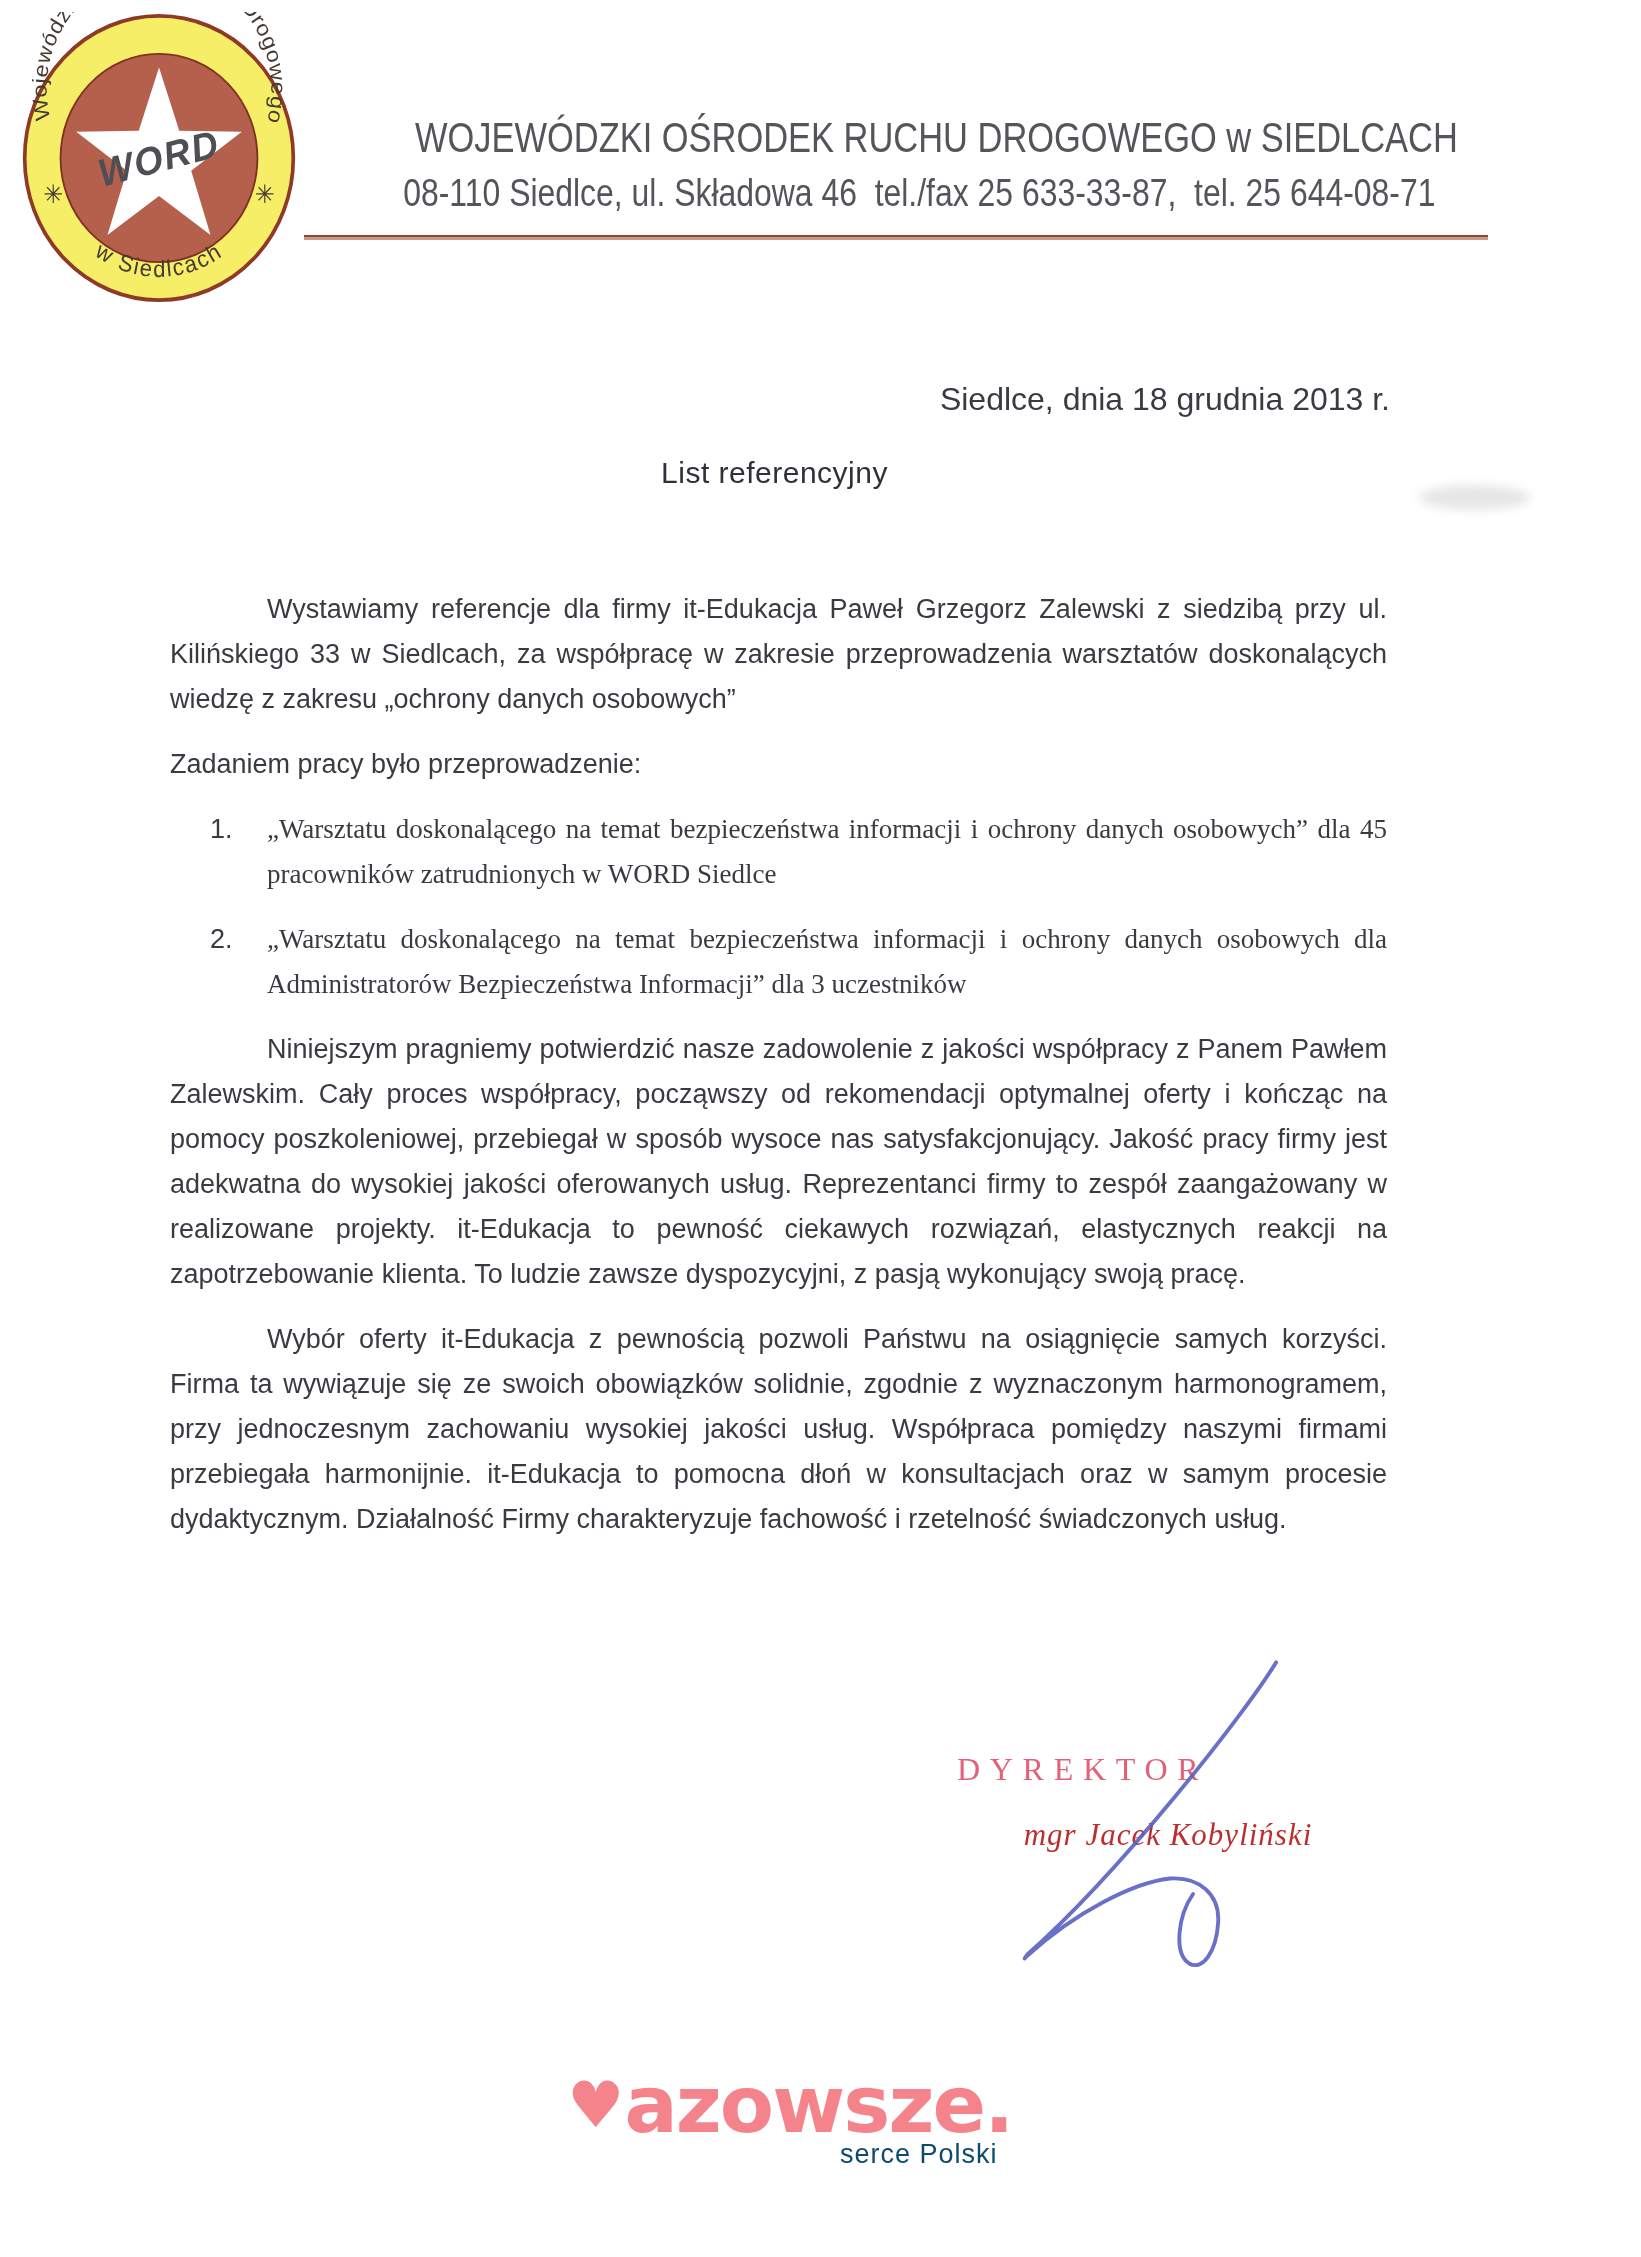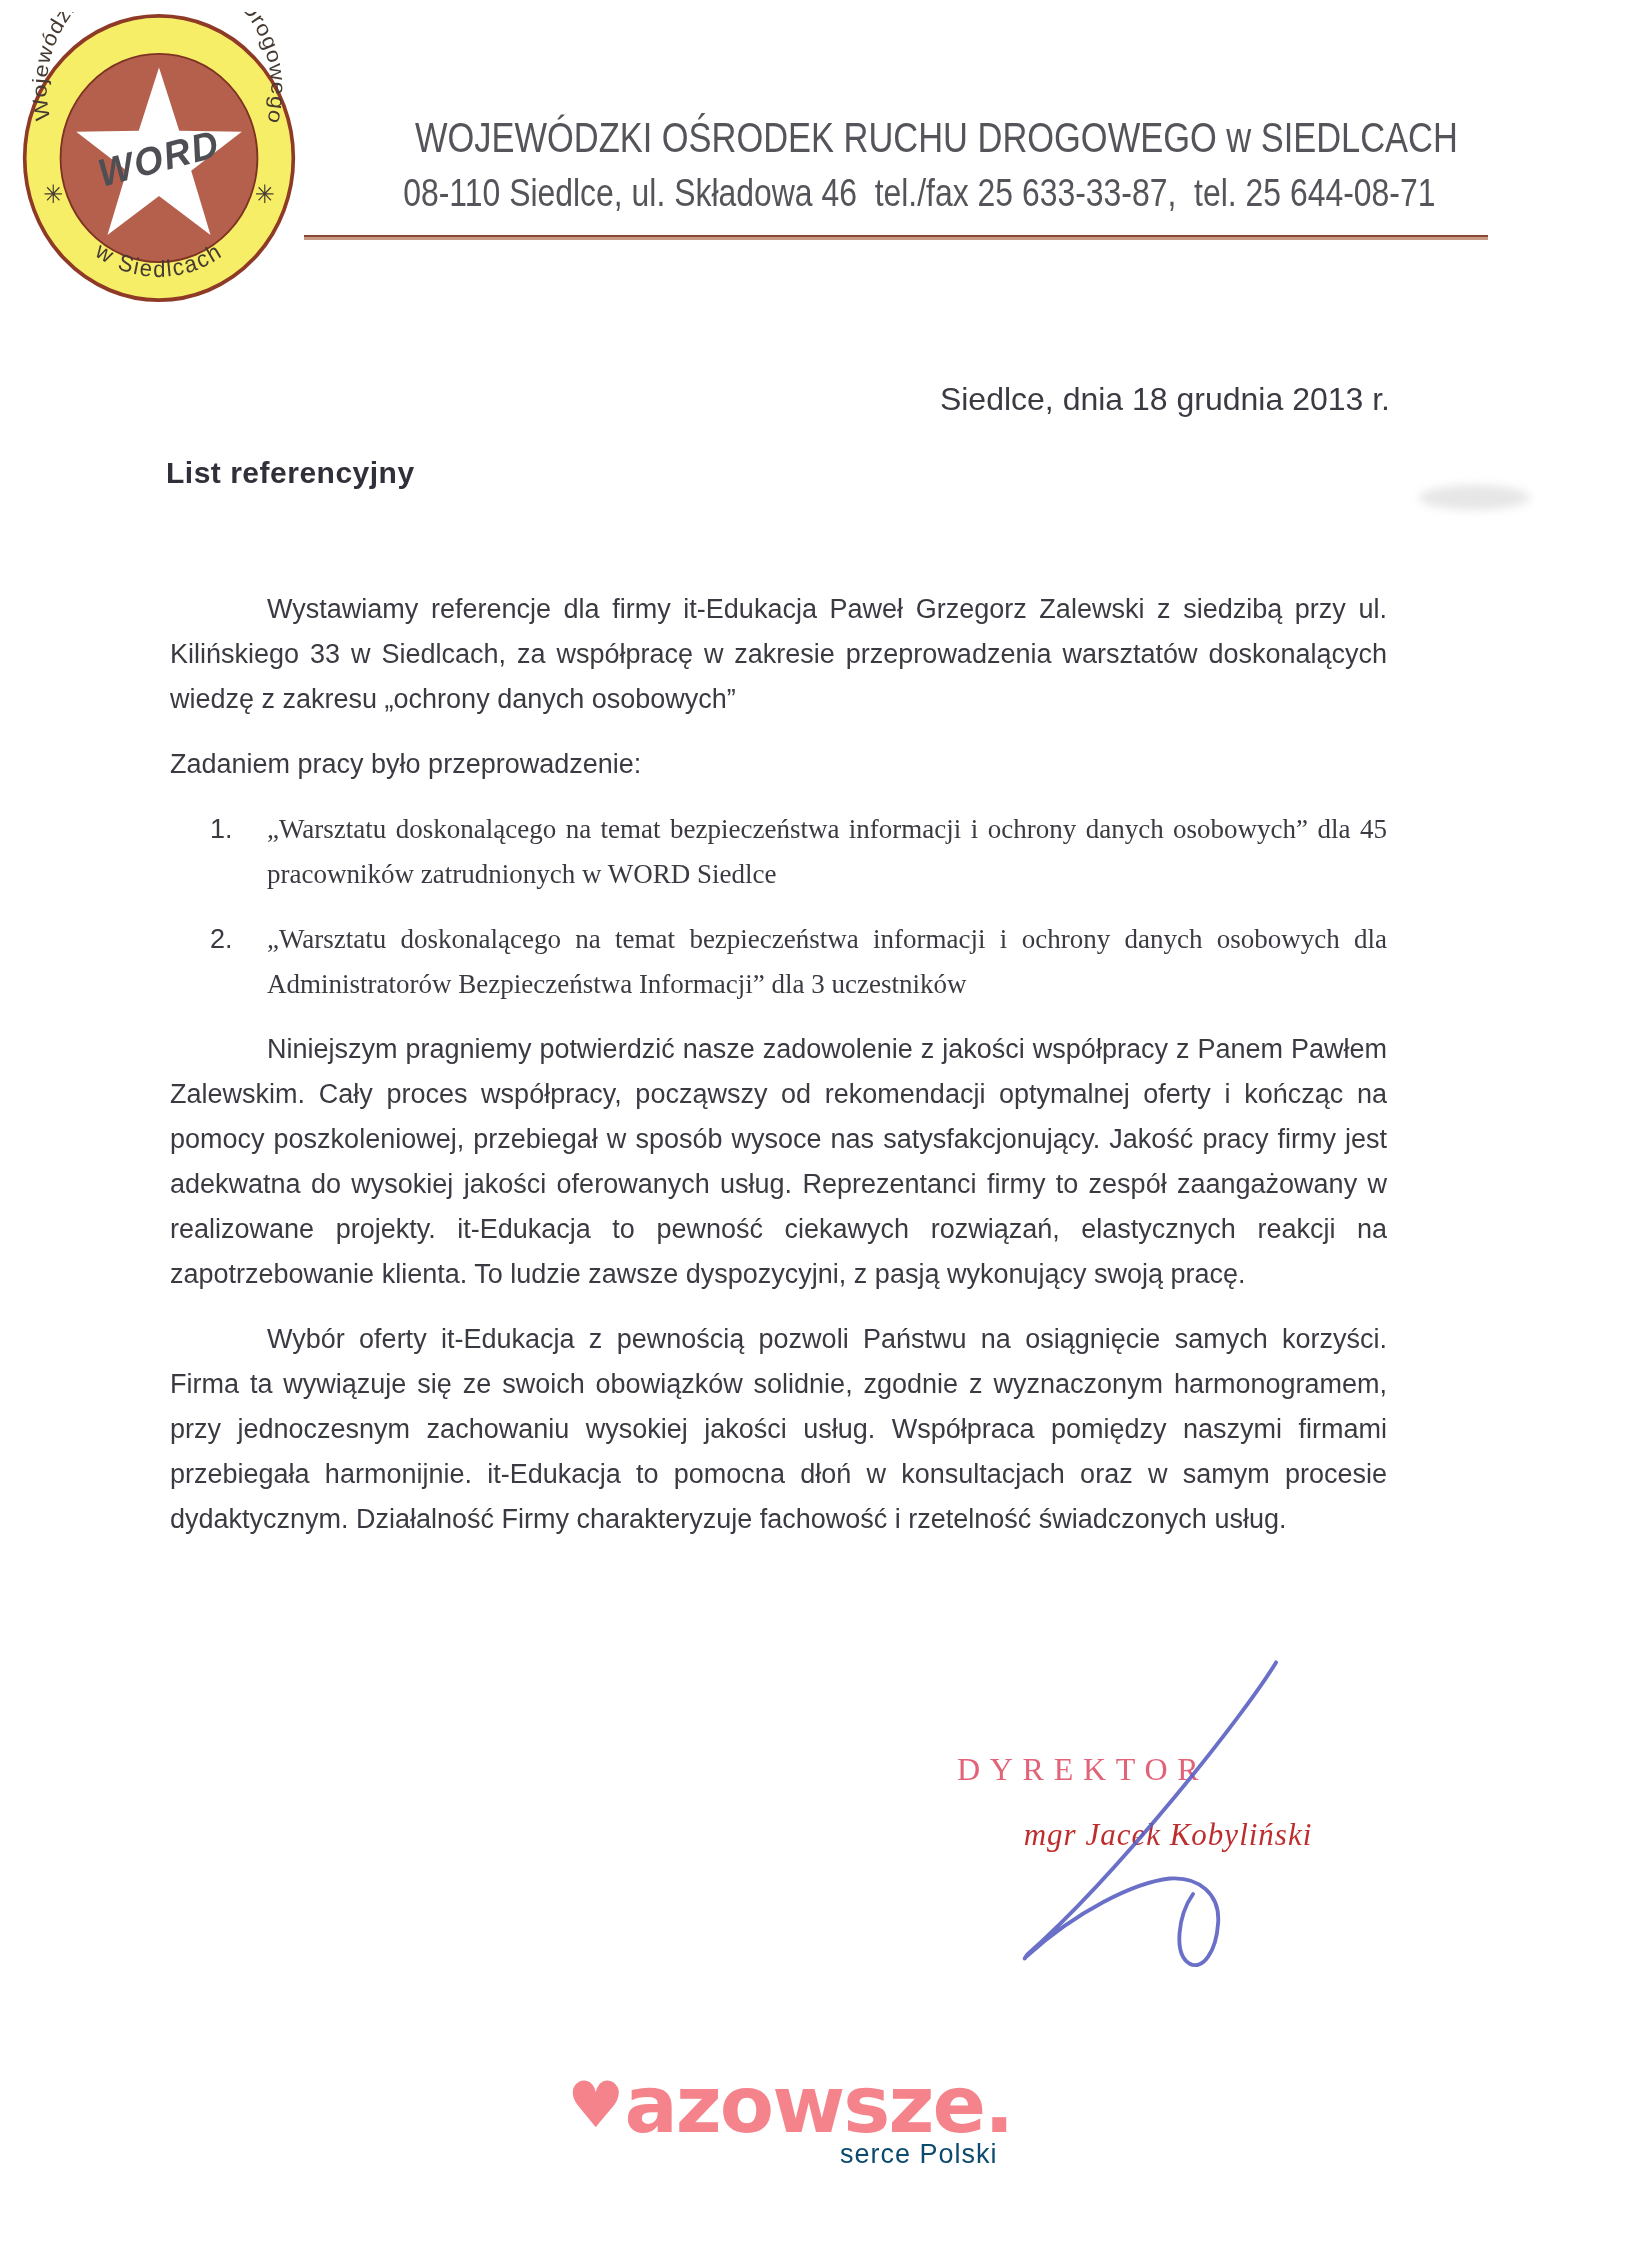"List referencyjny" .doc-title { font-weight: 700 -> 400; text-align: none -> center }
